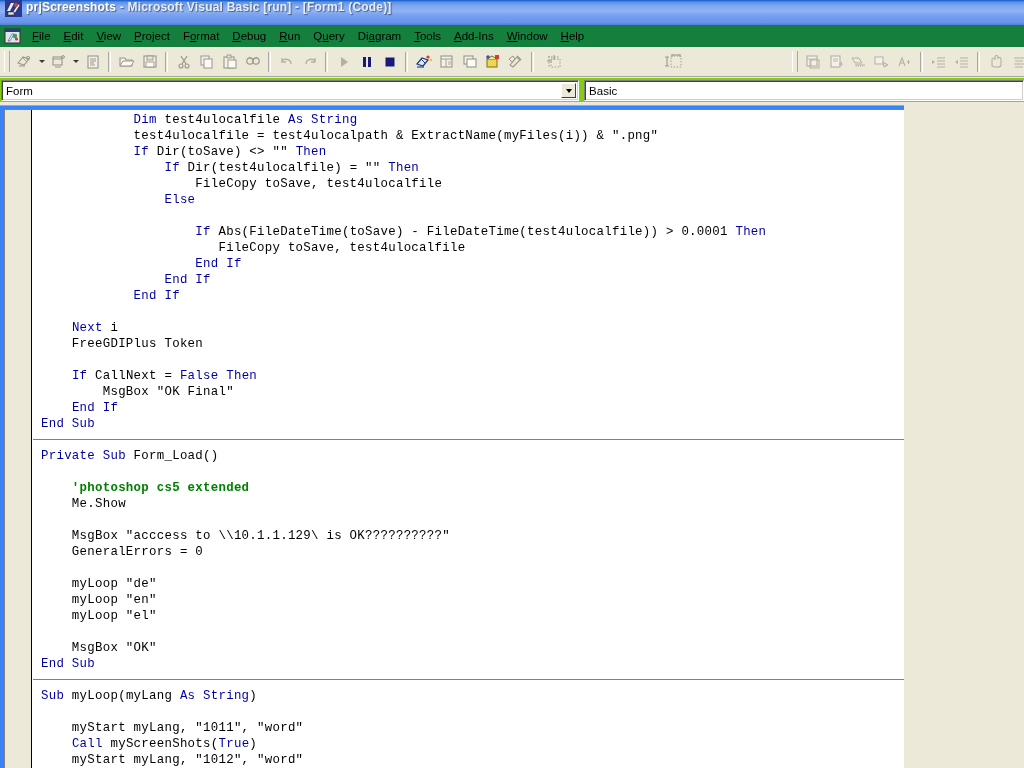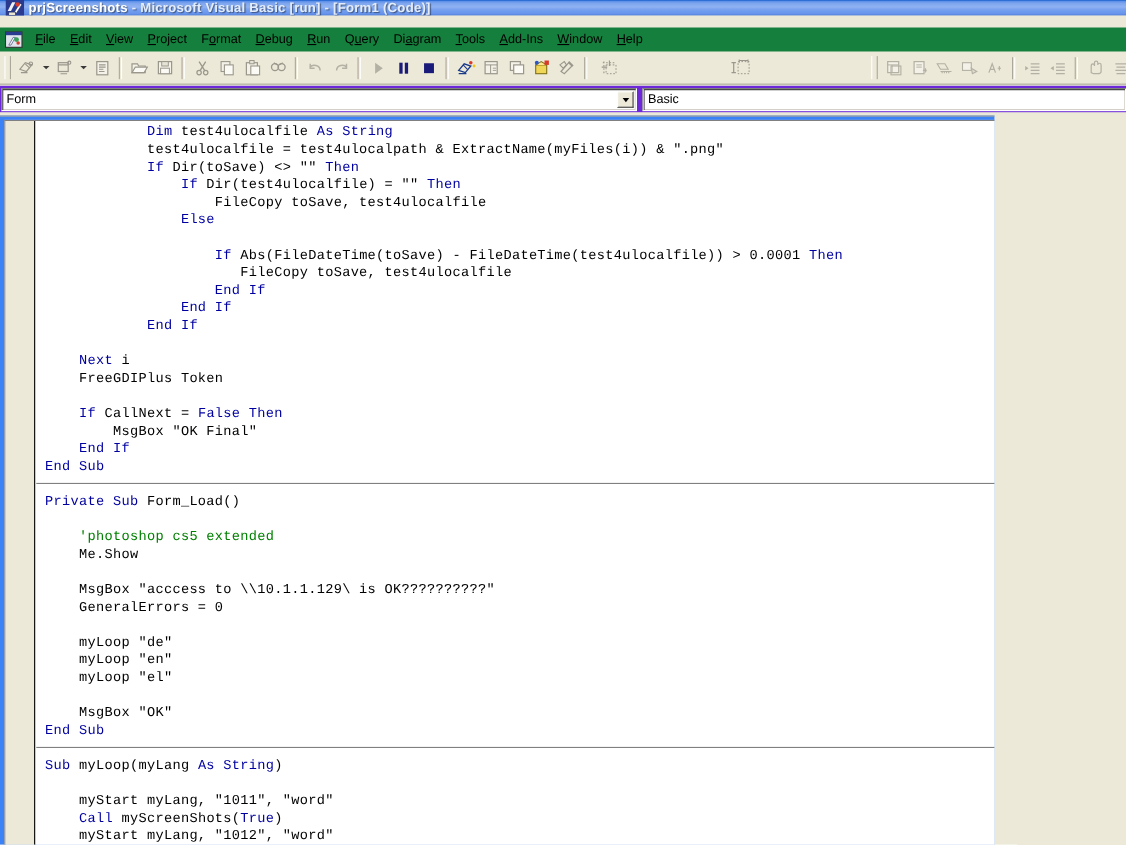"prjScreenshots - Microsoft Visual Basic" .titlebar { align-items: center -> flex-start; height: 14px -> 25px }
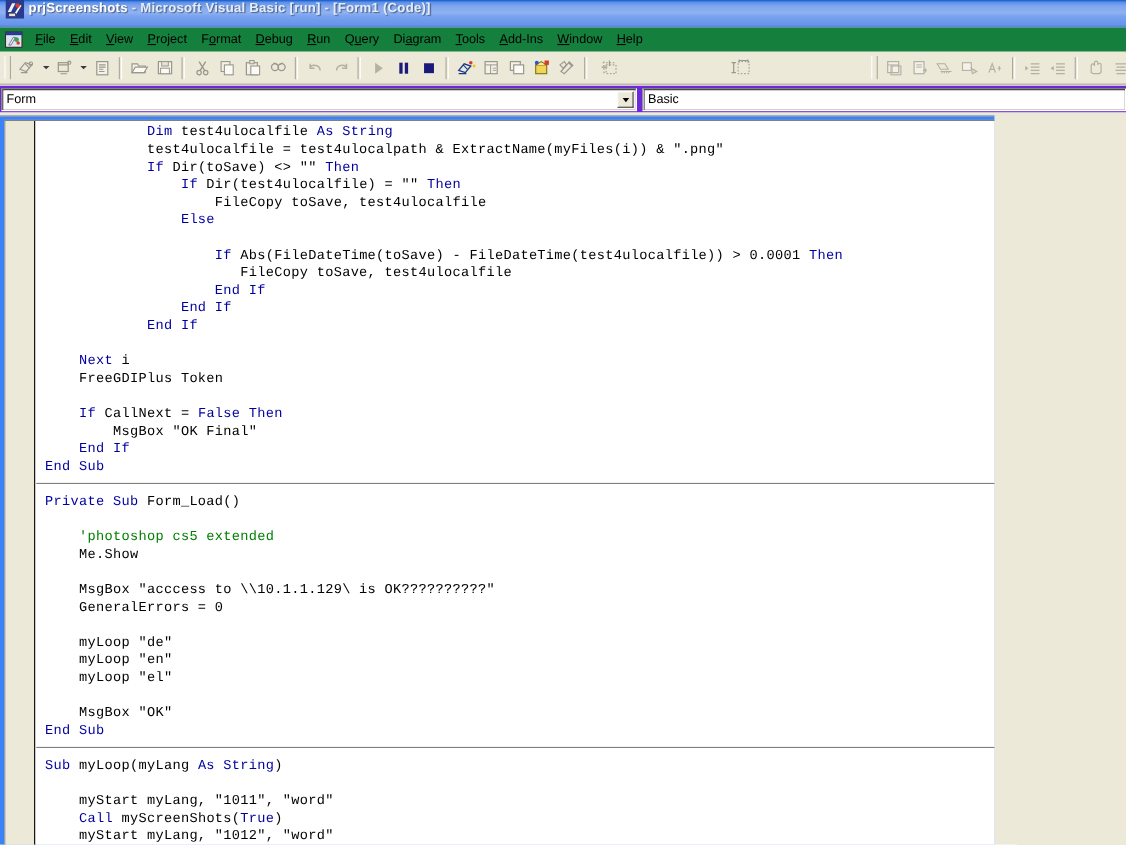"Form" .dropbar { background: #6d28d9 -> #84cc16 }
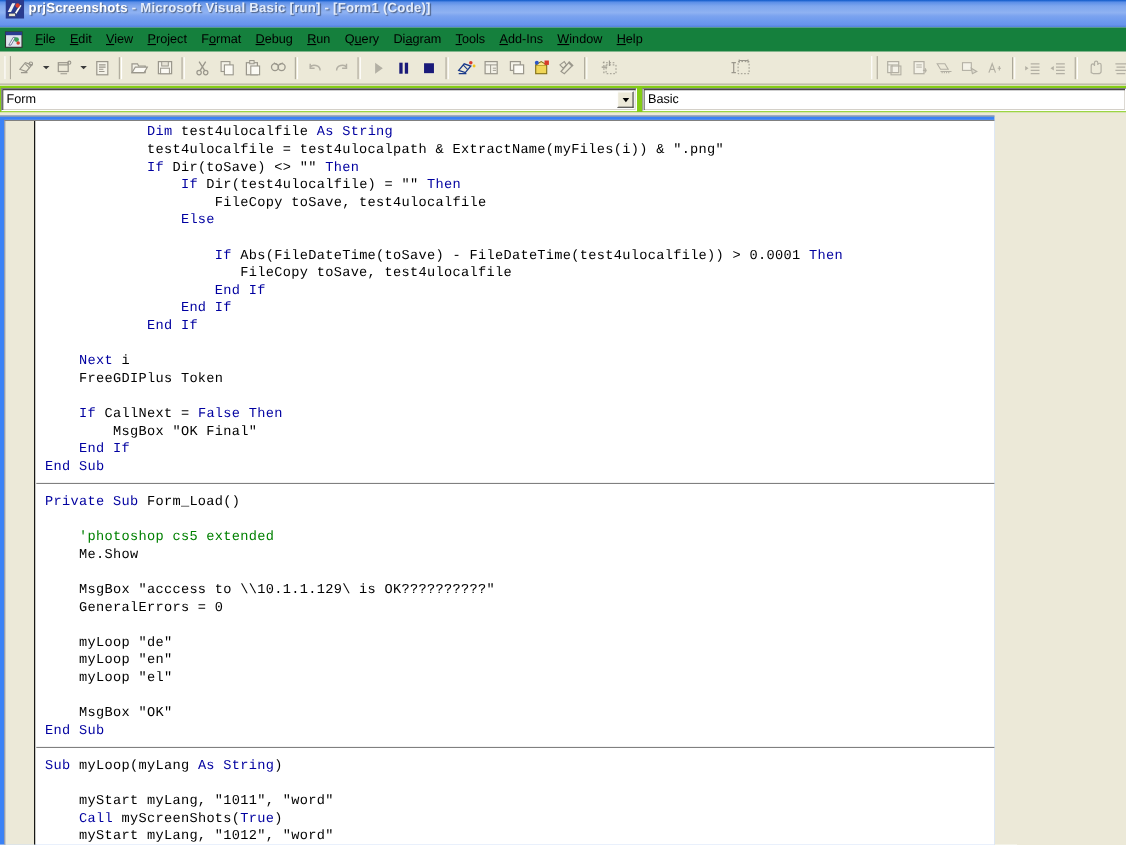"'photoshop cs5 extended" .cmt { font-weight: none -> bold }
